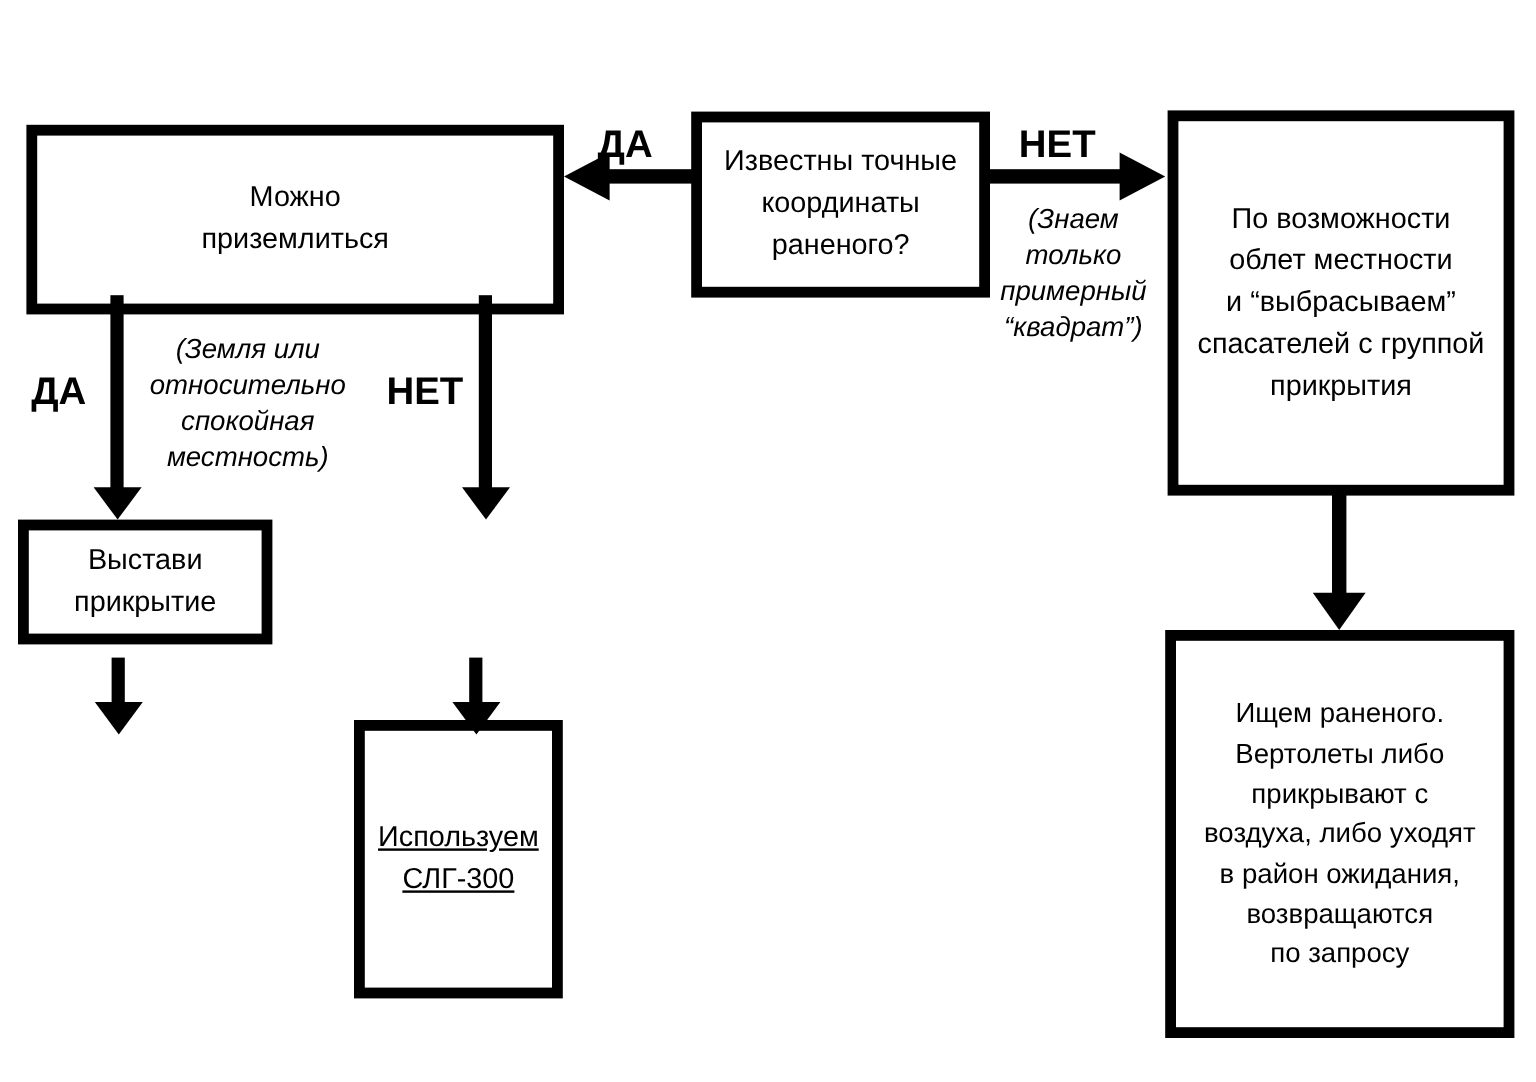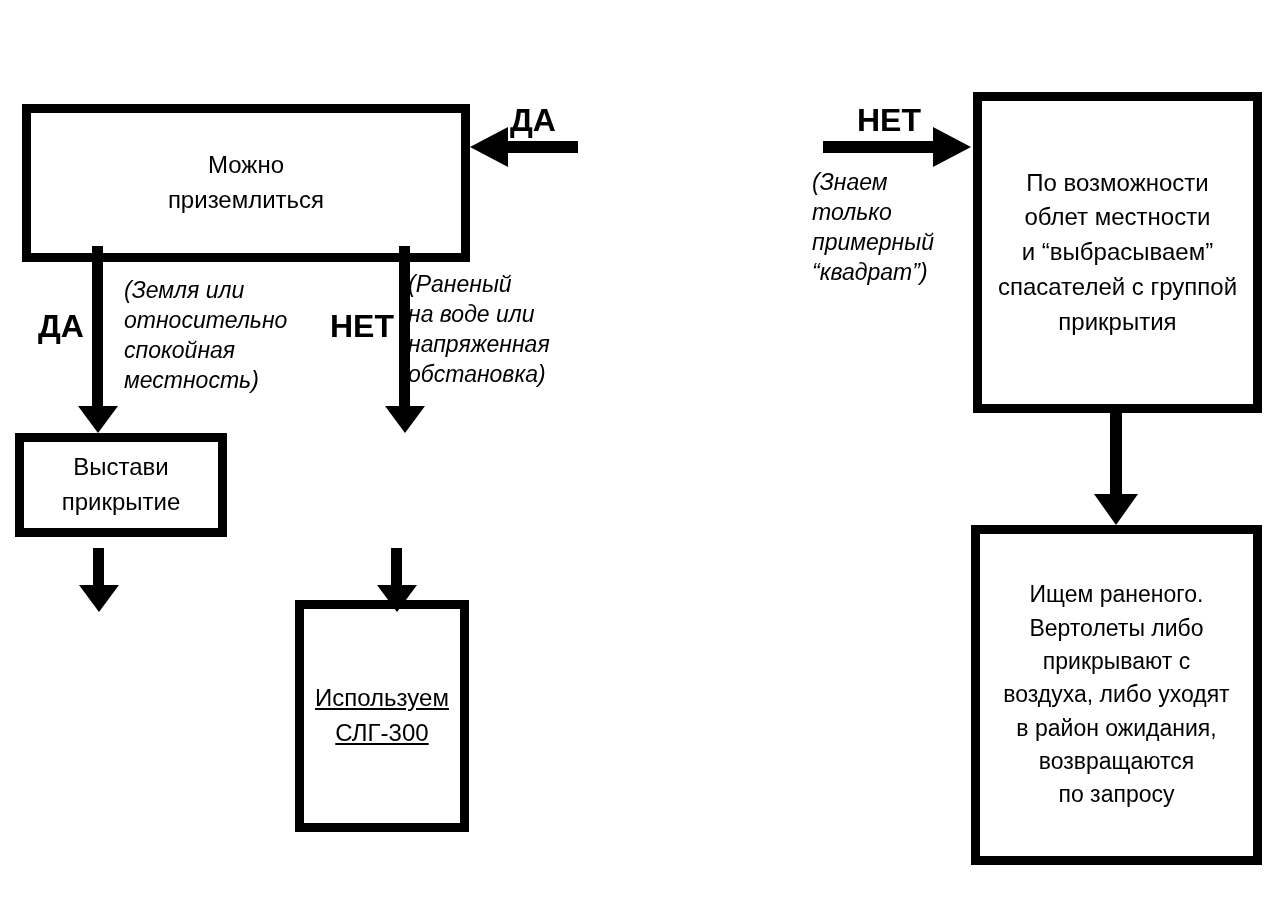"ДА" .lbl { text-align: center -> left }
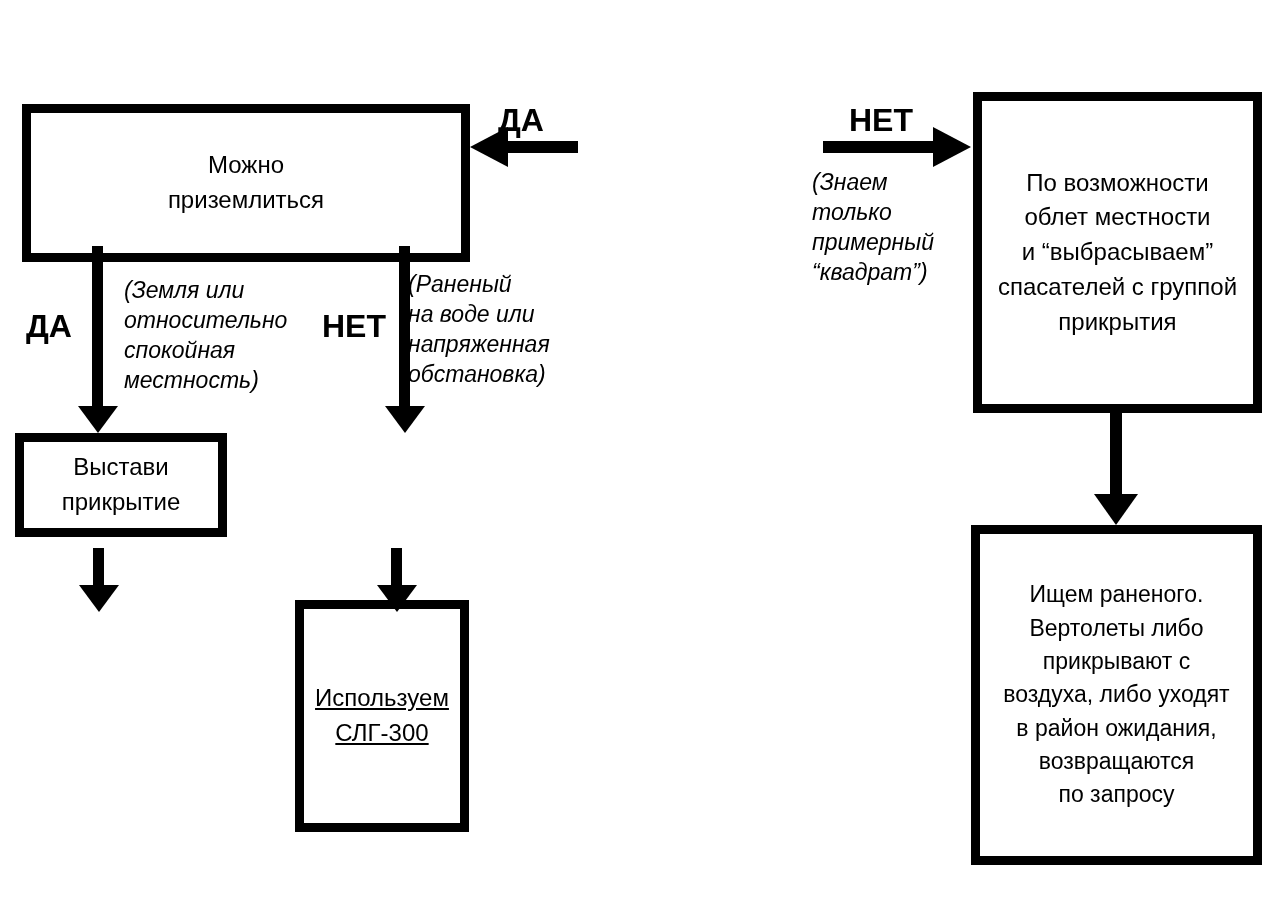"Известны точные" div.box { html: none -> <div>Известны точные координаты раненого?</div> }
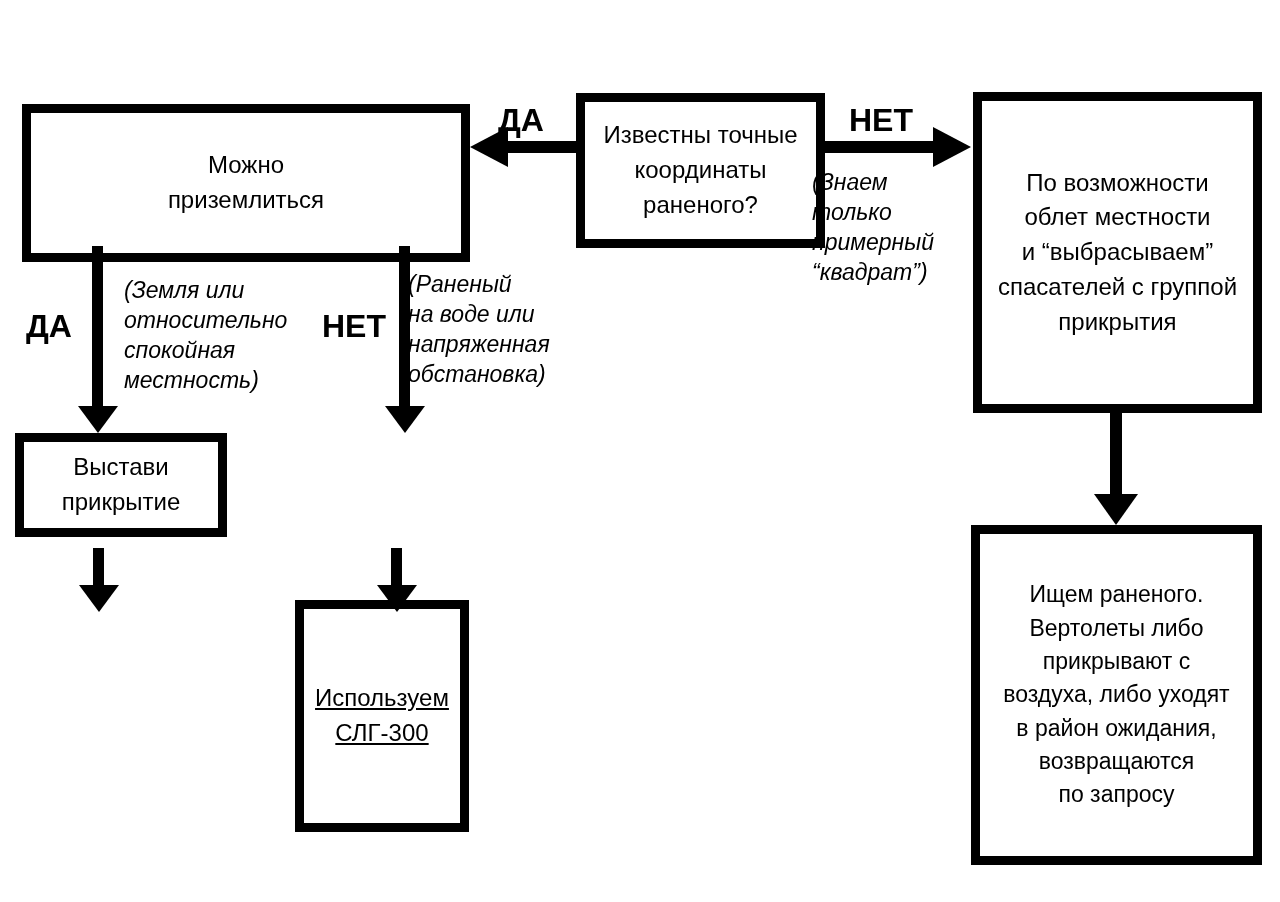"(Знаем" .note { text-align: left -> center }
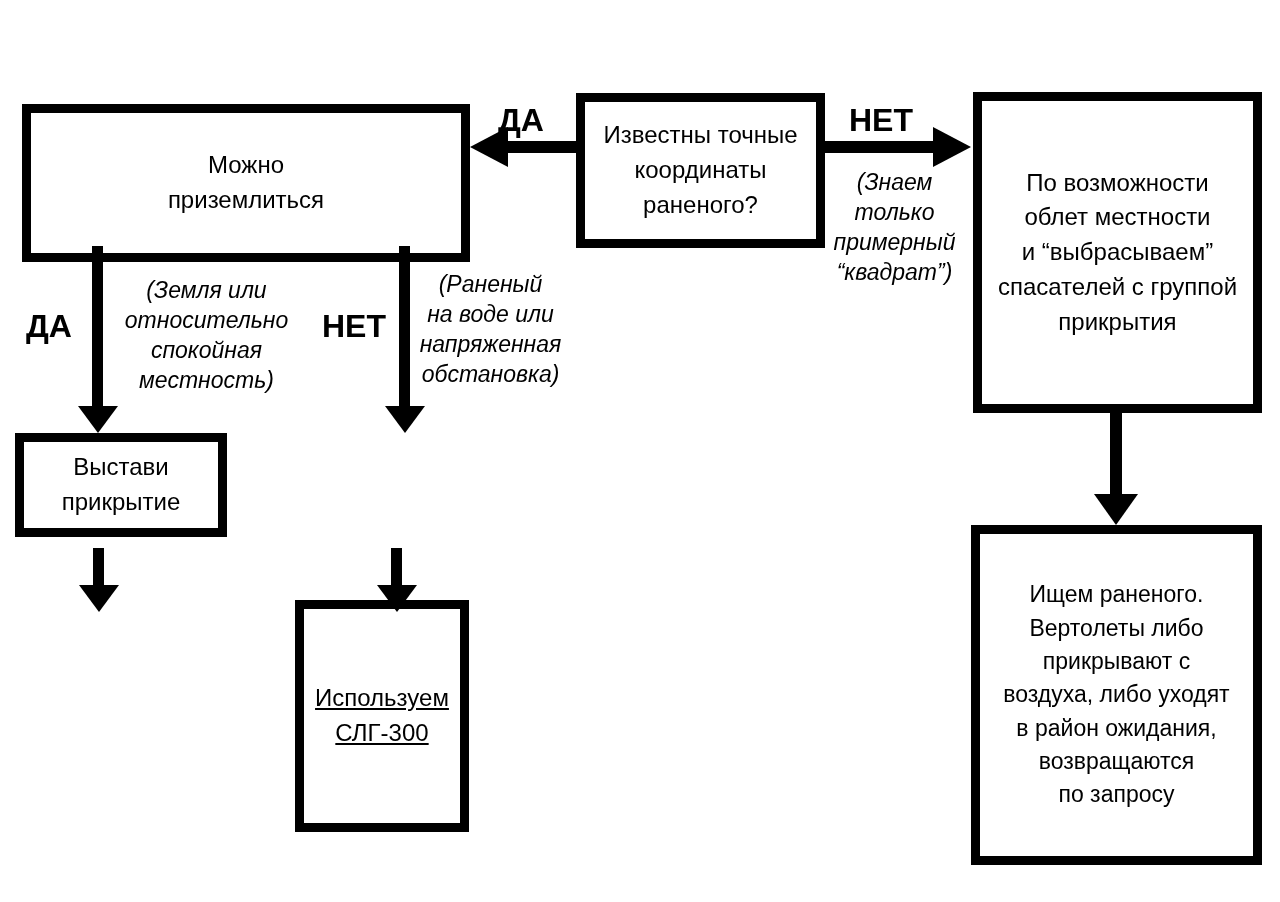"(Раненый" div.note { html: <div>(Раненый на воде или напряженная обстановка)</div> -> none }
